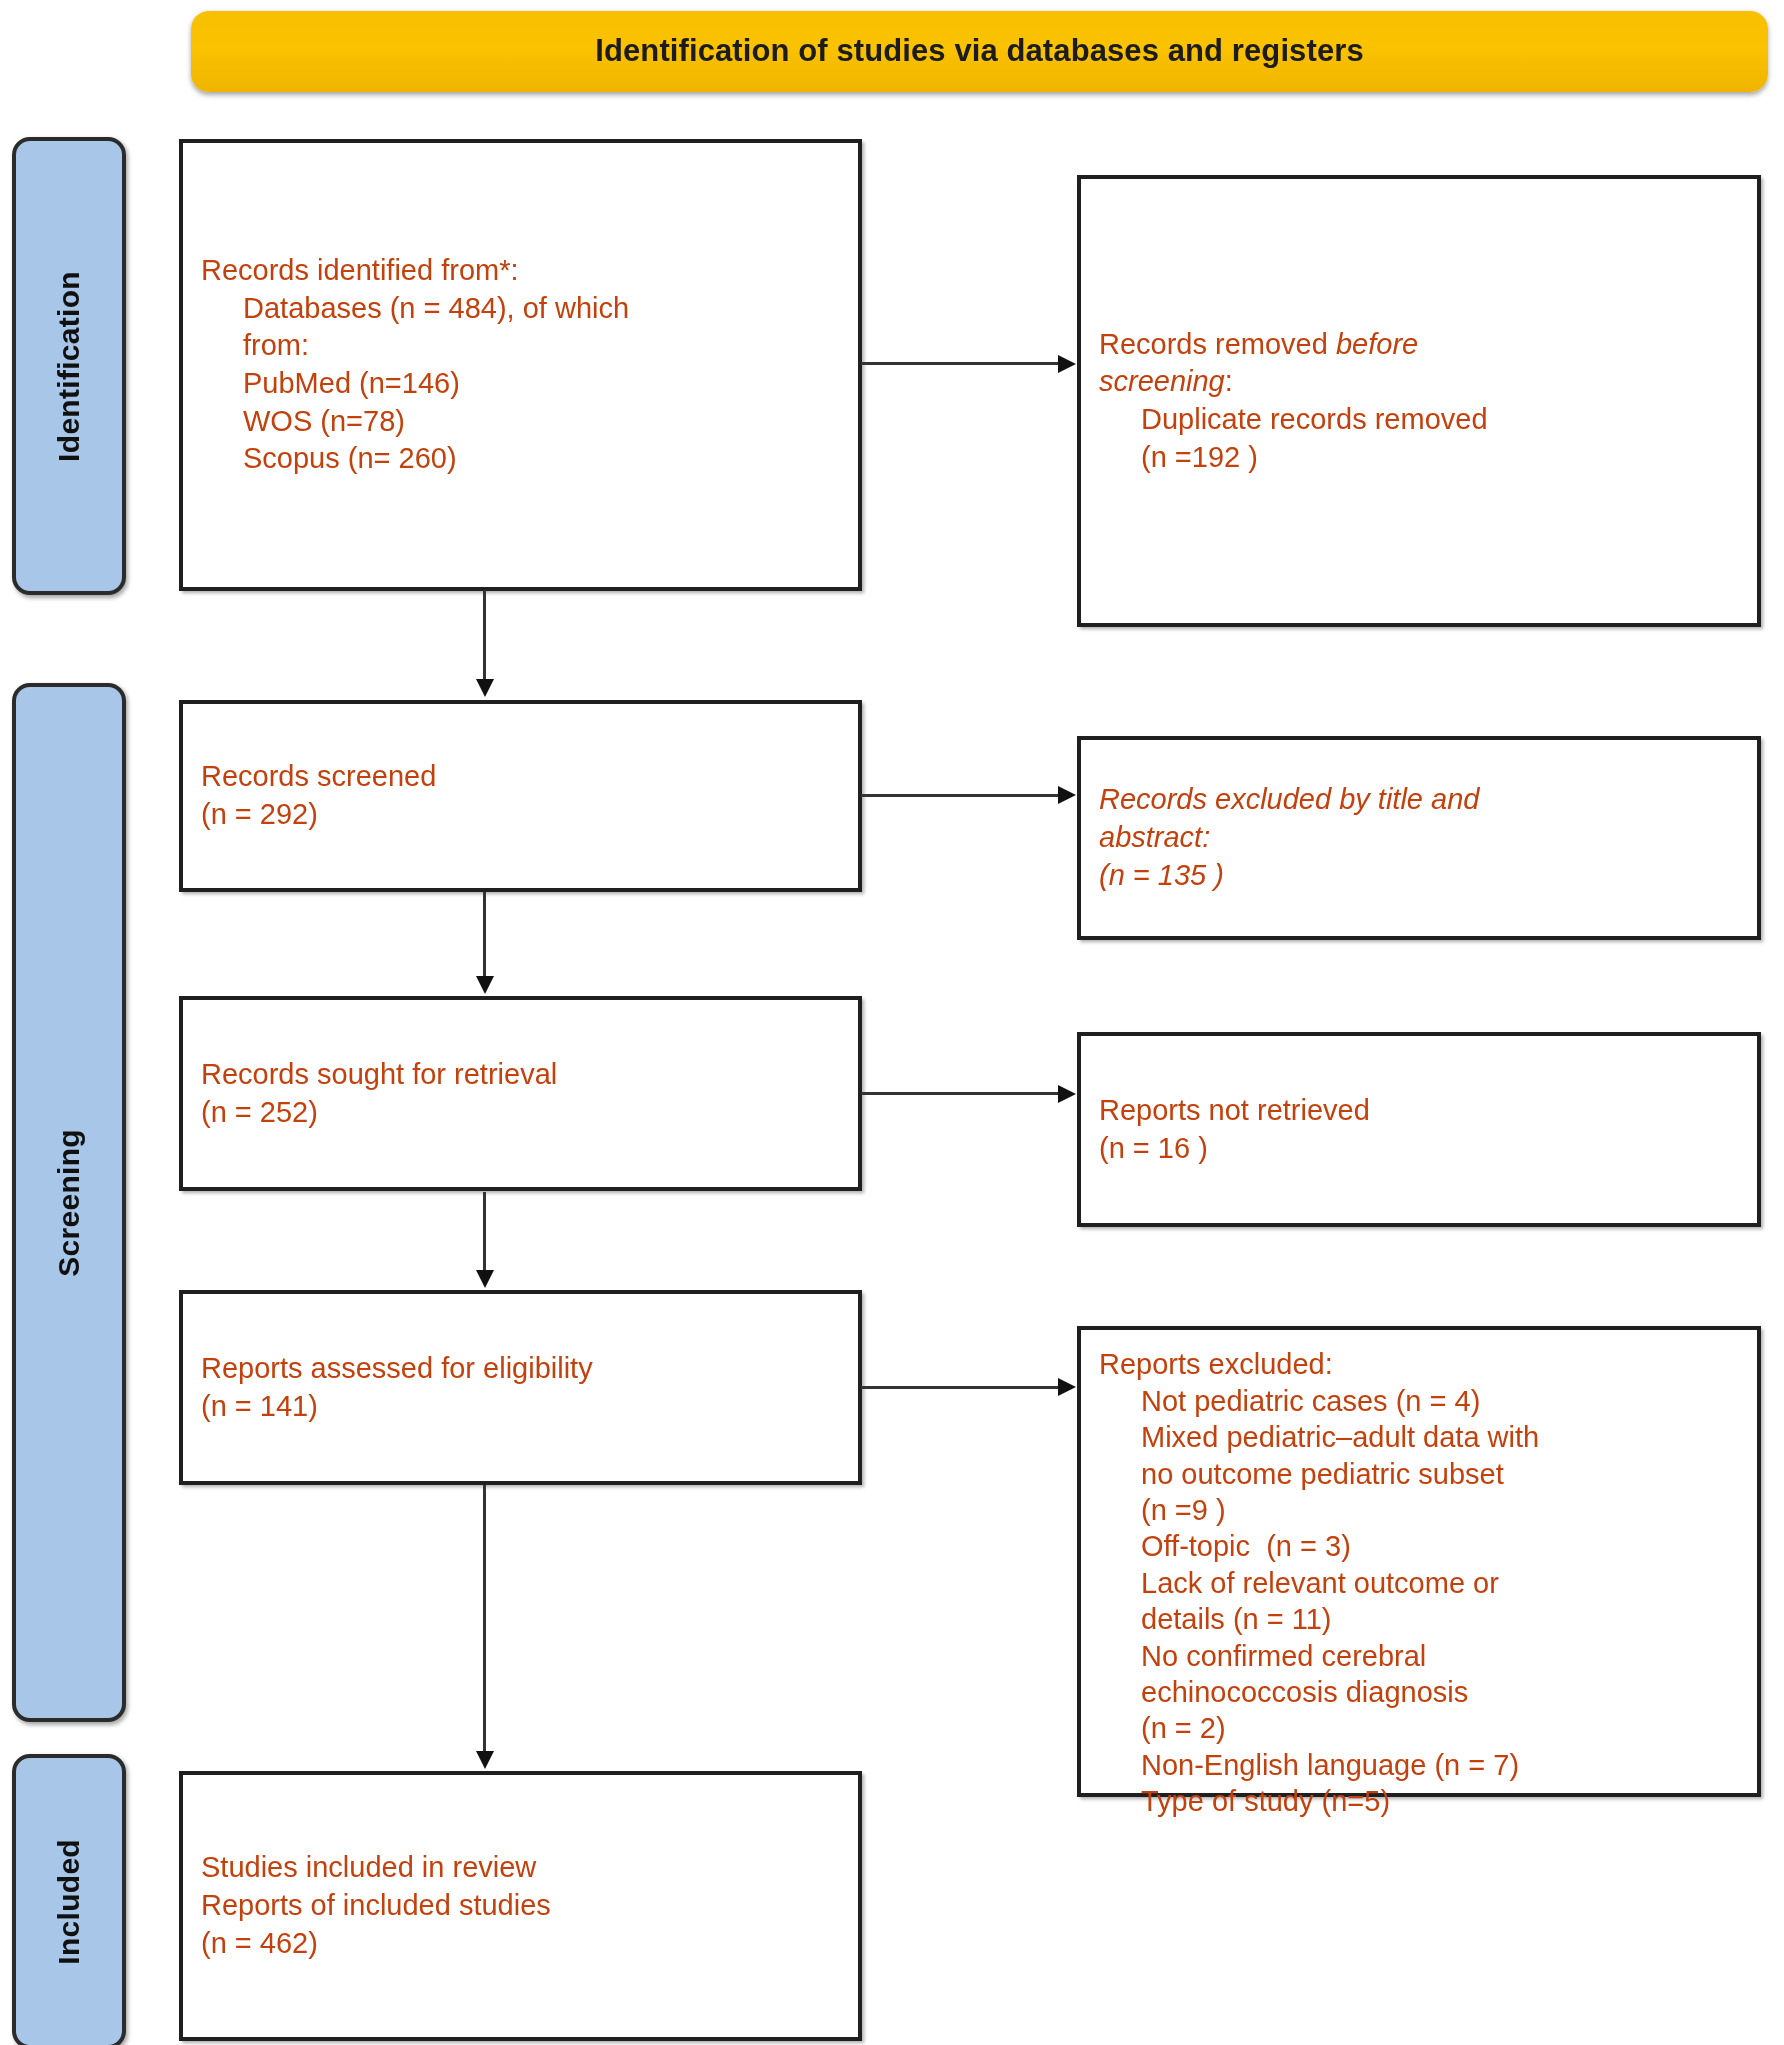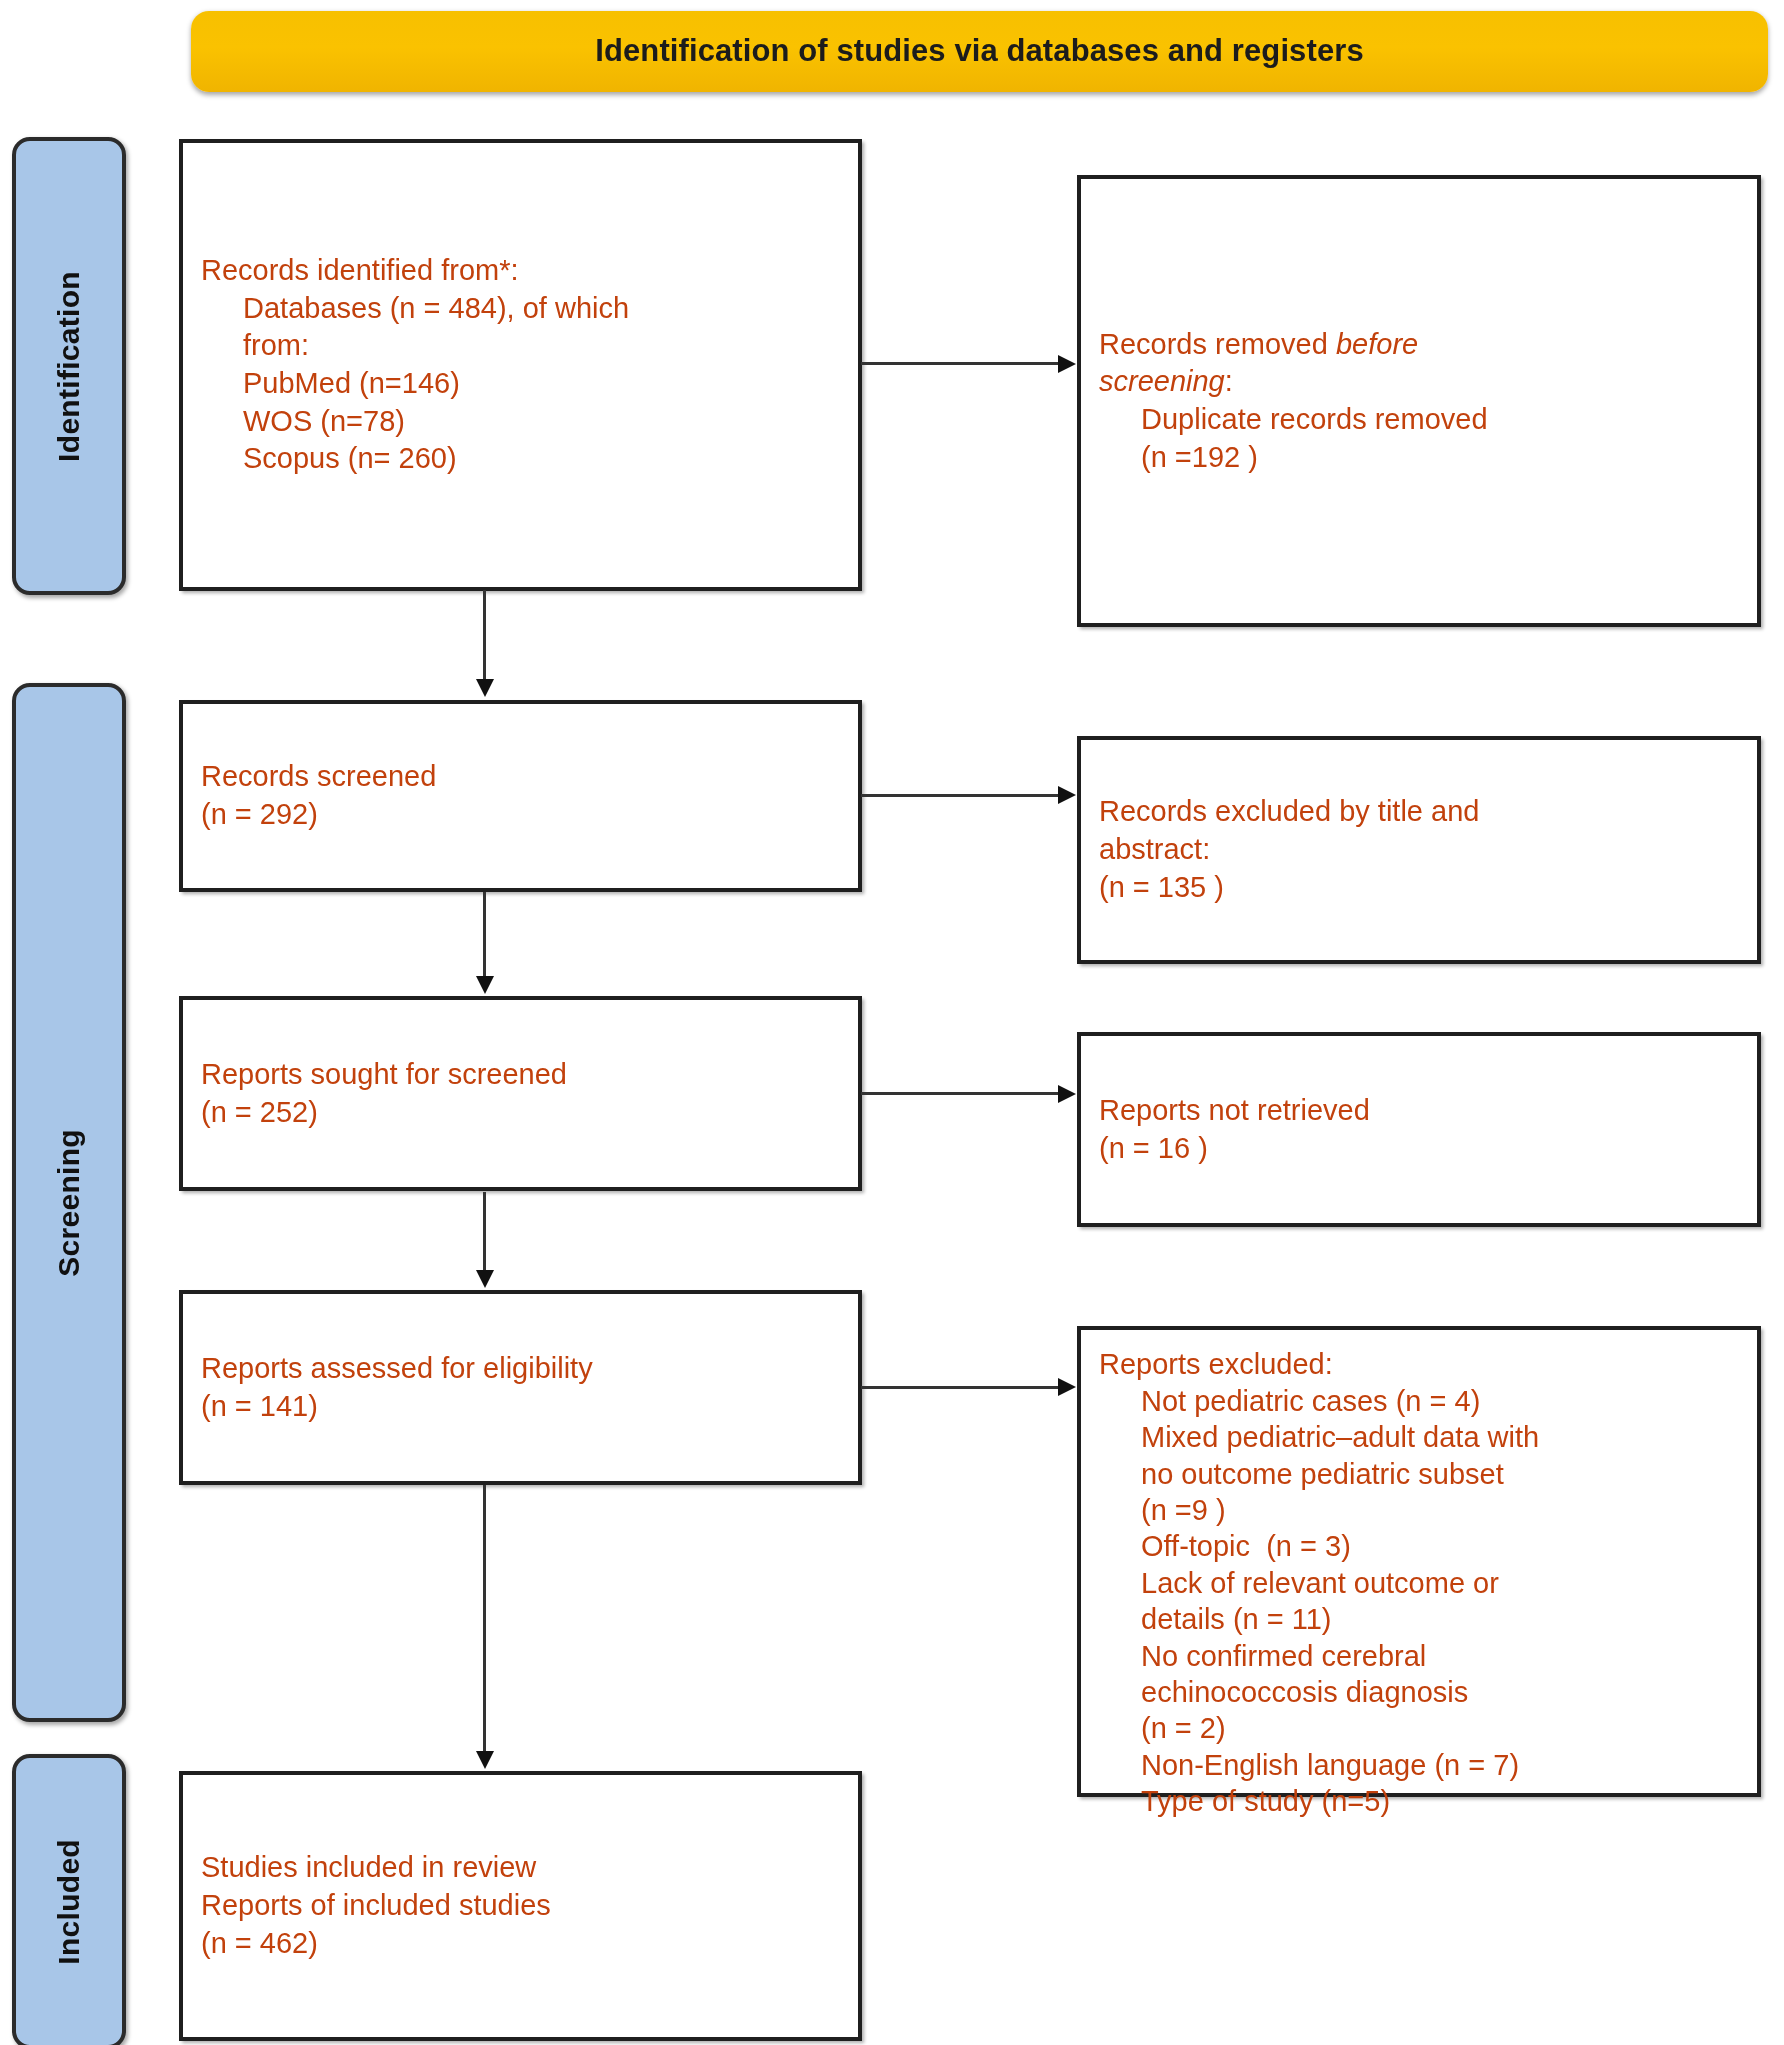"Records excluded by title and" #box-excluded-ta { font-style: none -> italic; height: 228px -> 204px }
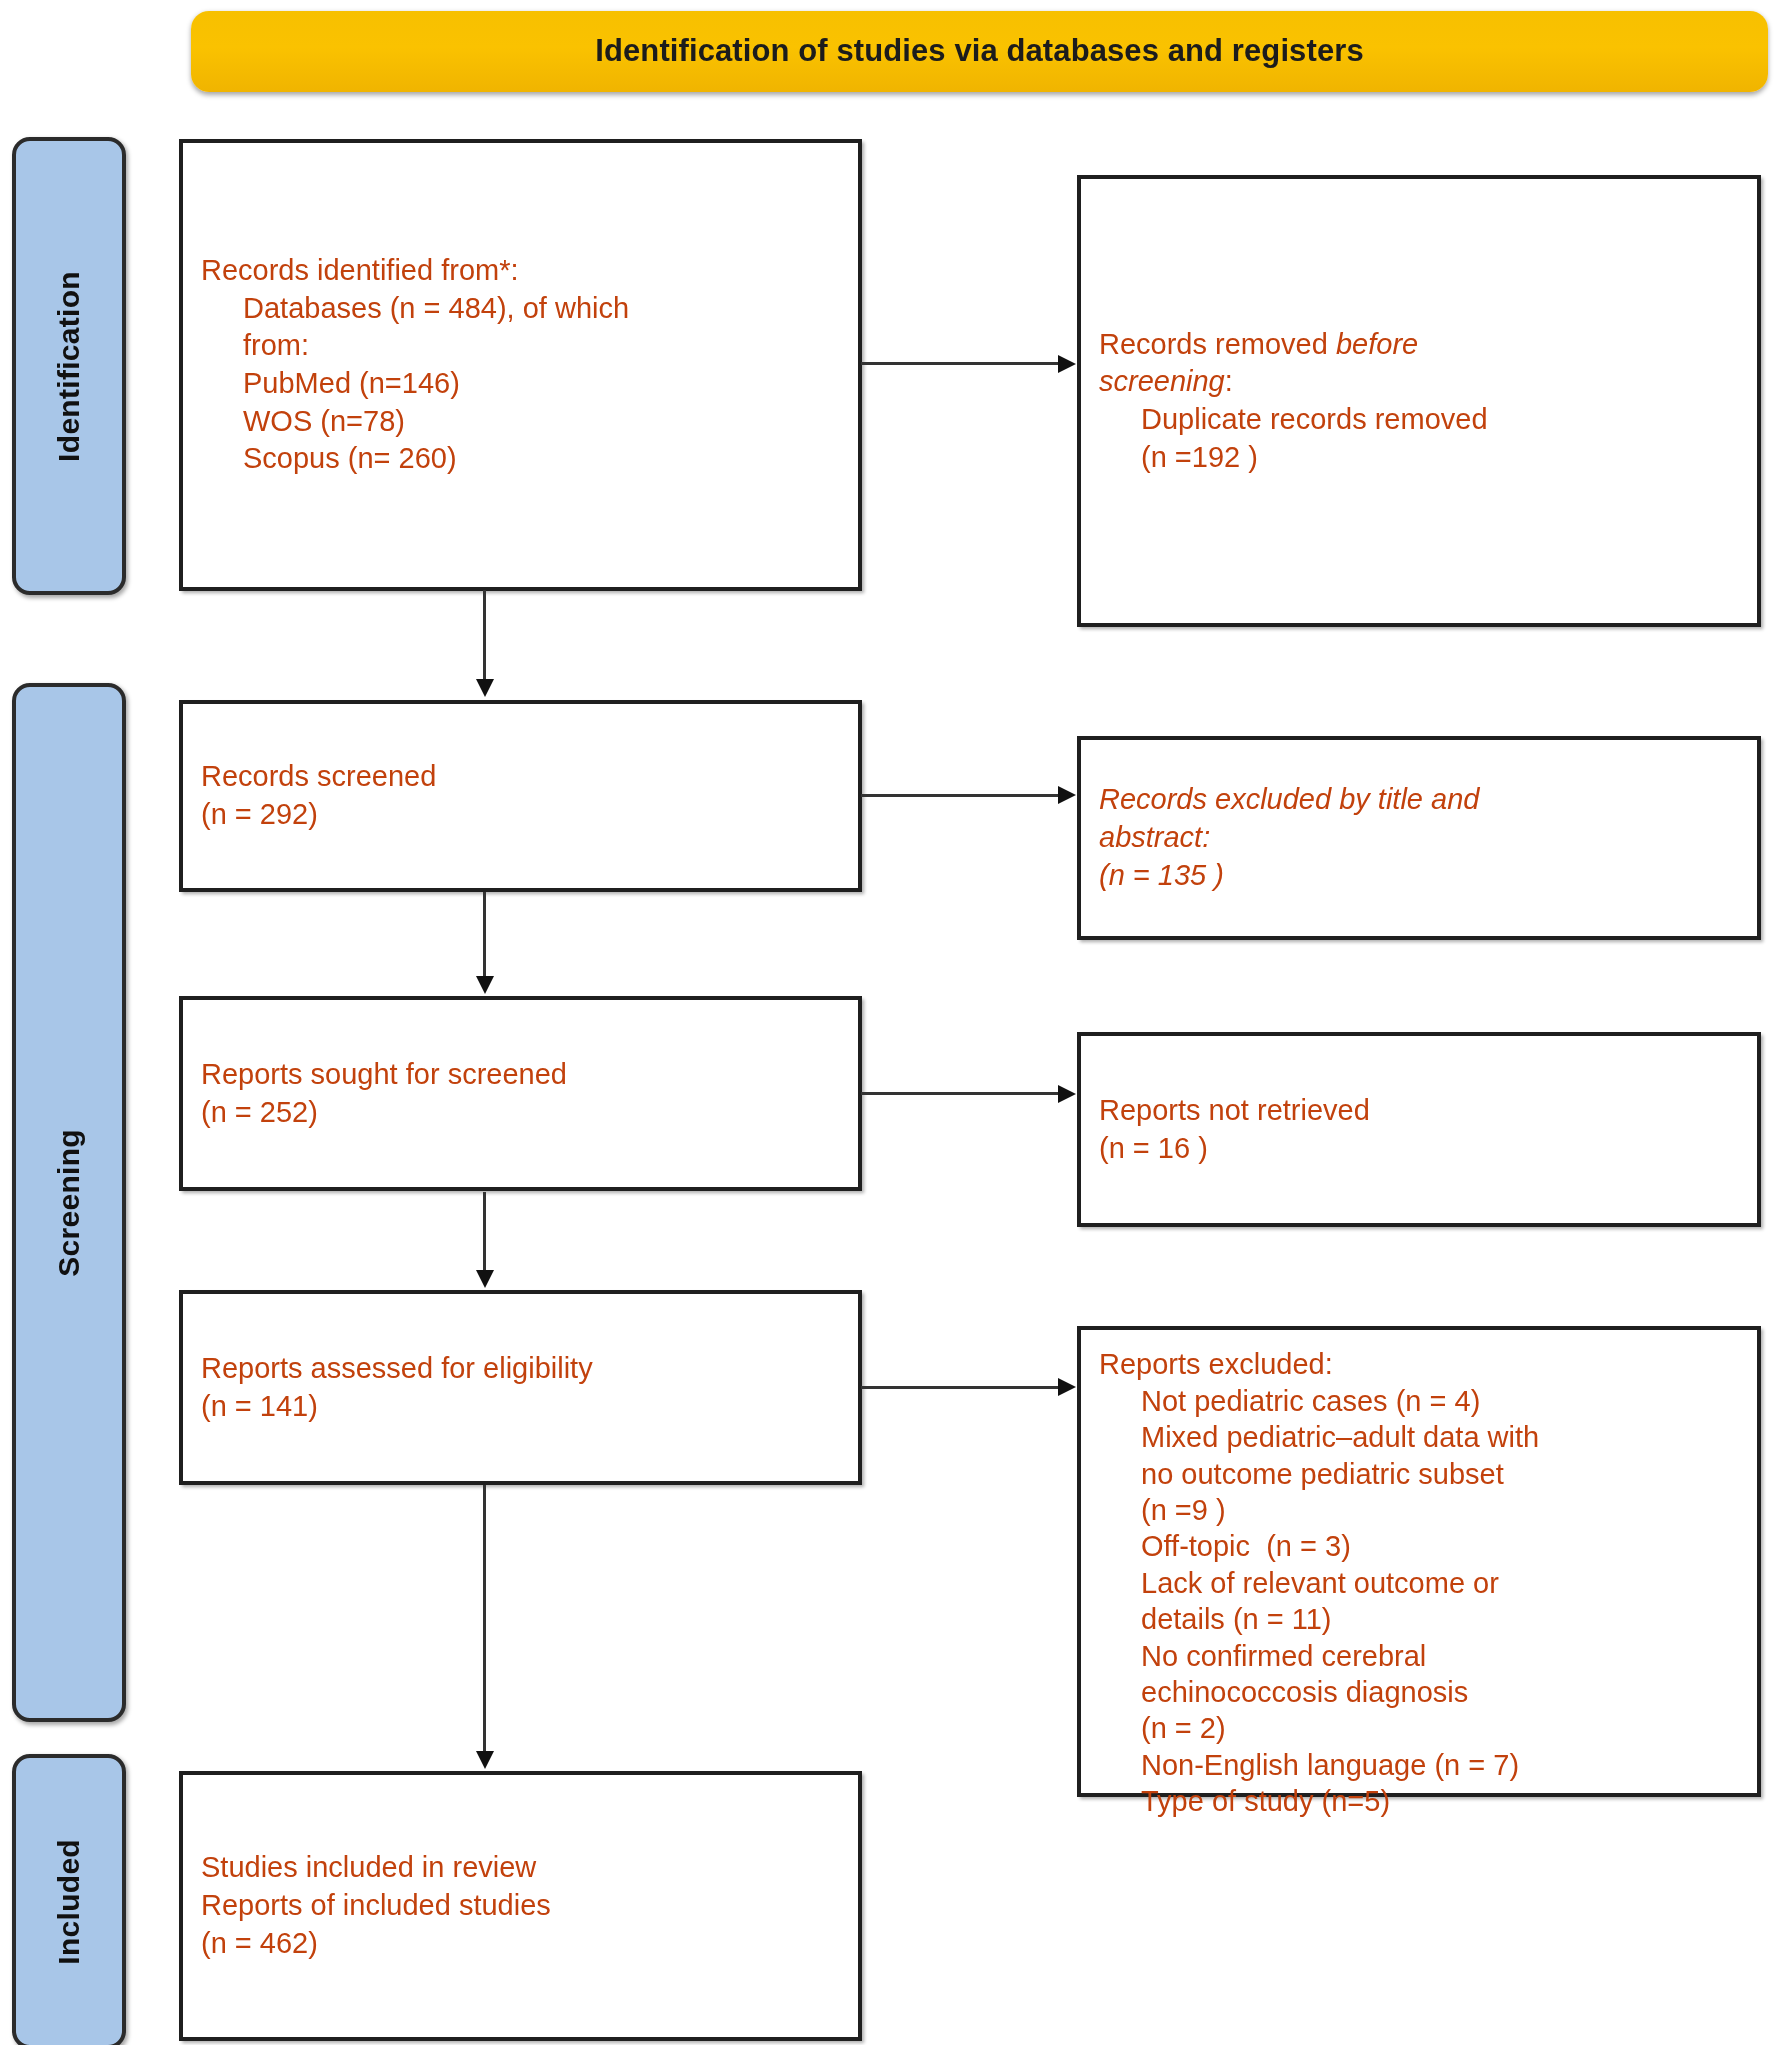"Reports sought for screened" div.ln { text: Reports sought for screened -> Records sought for retrieval }
